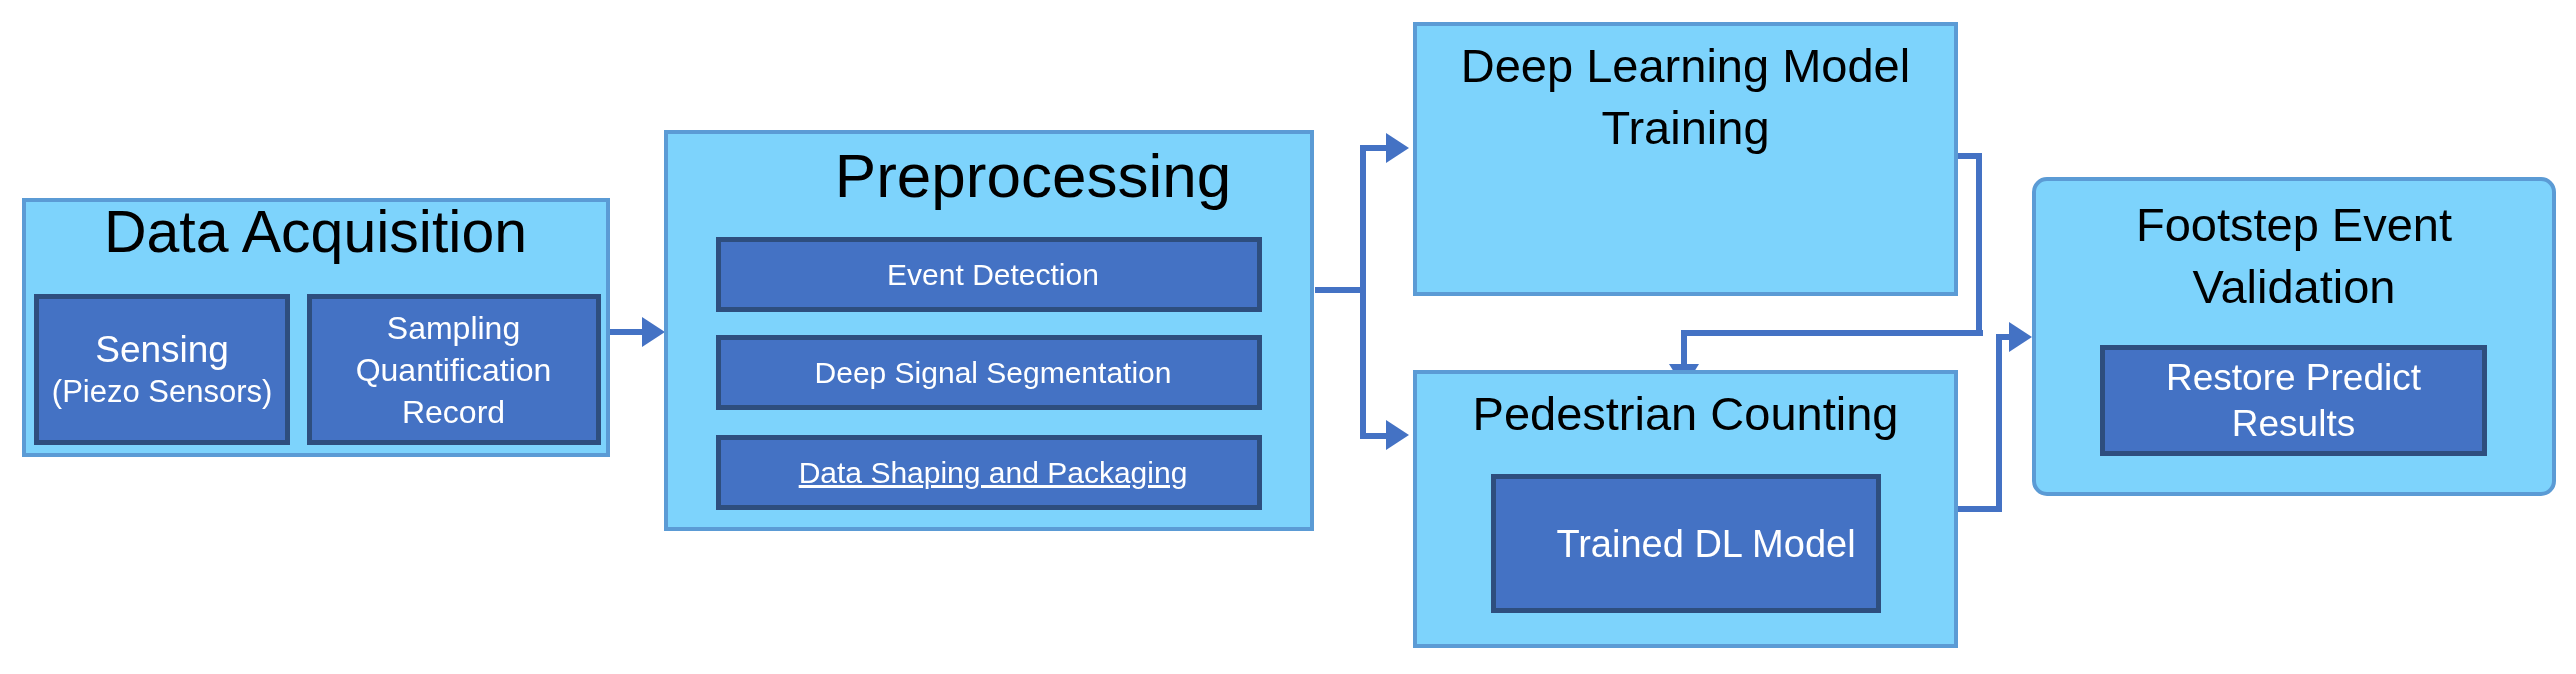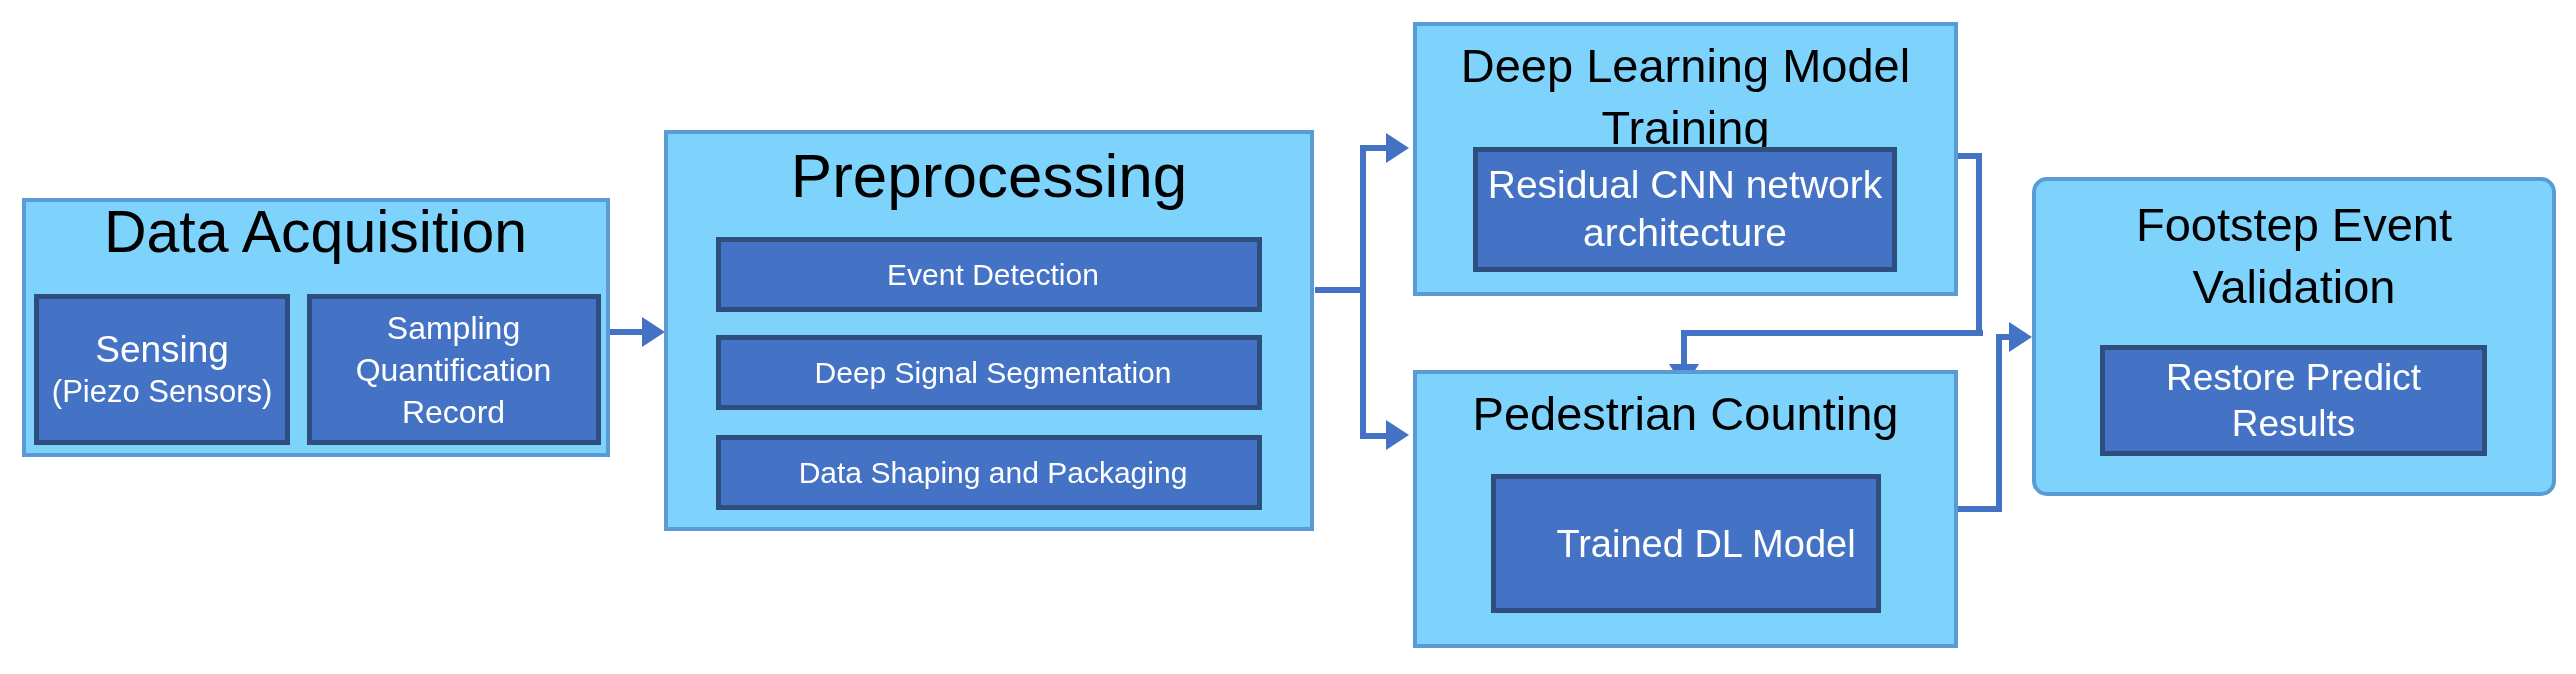"Preprocessing" #box-preproc .box-title { padding-left: none -> 44px }
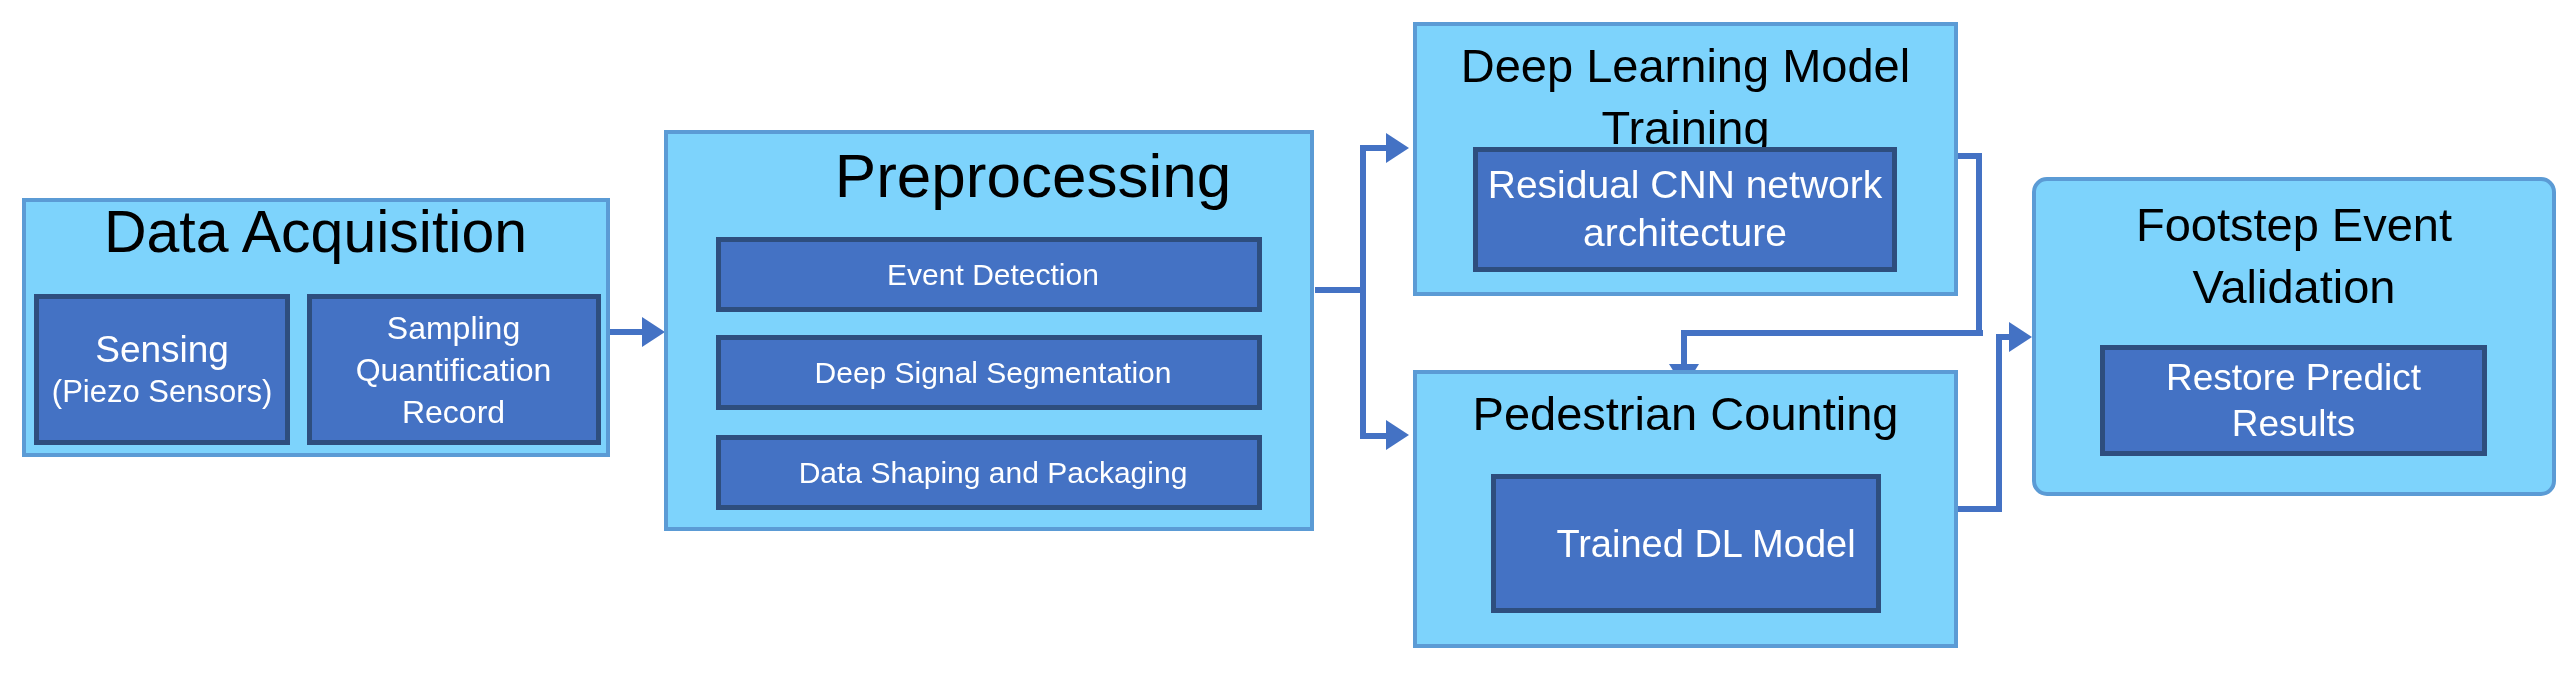"Residual CNN network" div.chip { html: <div> <div>Residual CNN network</div> <div>architecture</div> </div> -> none }
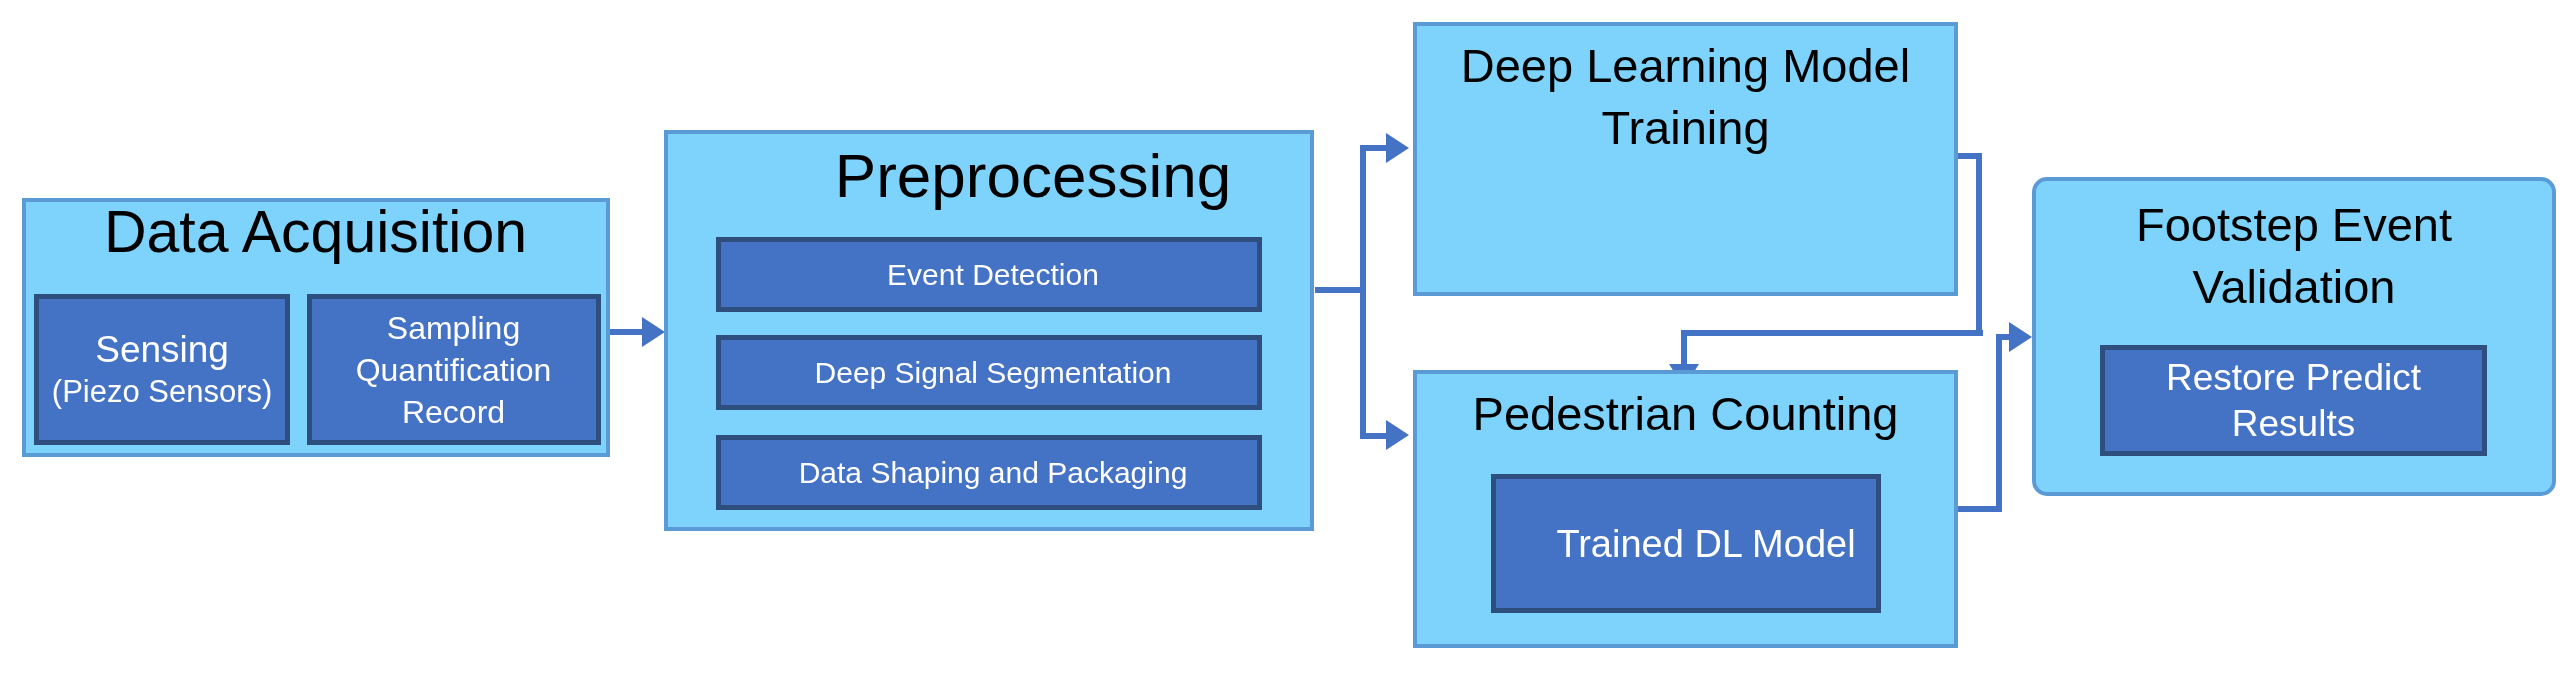"Data Shaping and Packaging" #chip-datashape { text-decoration: none -> underline }
